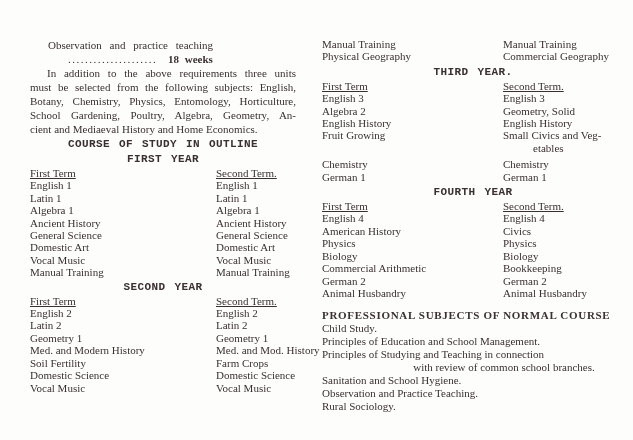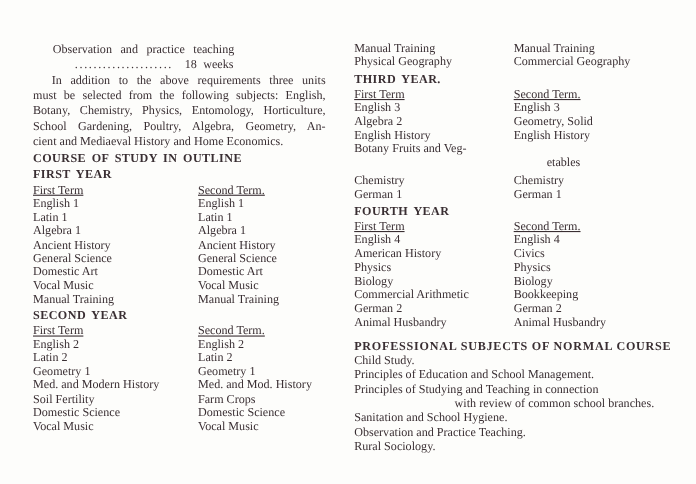"Manual Training" .row { gap: none -> 36px }
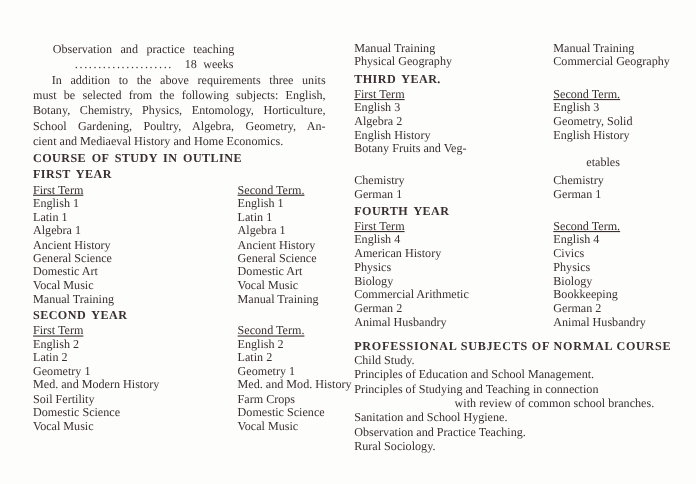"18 weeks" .weeks-line .val { font-weight: none -> bold }
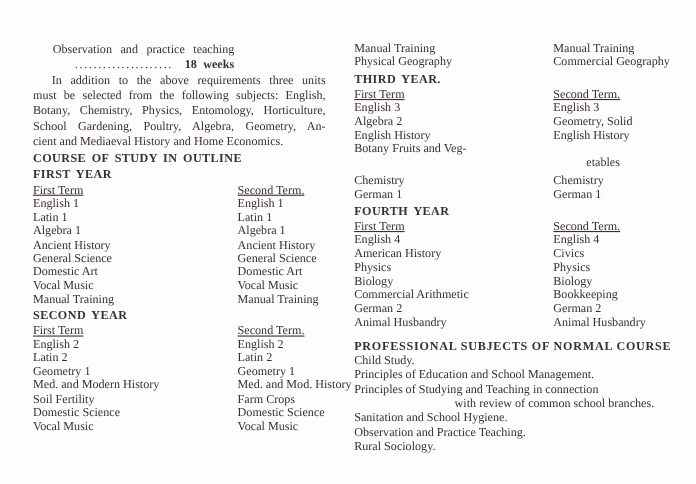"THIRD YEAR." .heading { font-family: none -> Liberation Mono, monospace; text-align: none -> center }
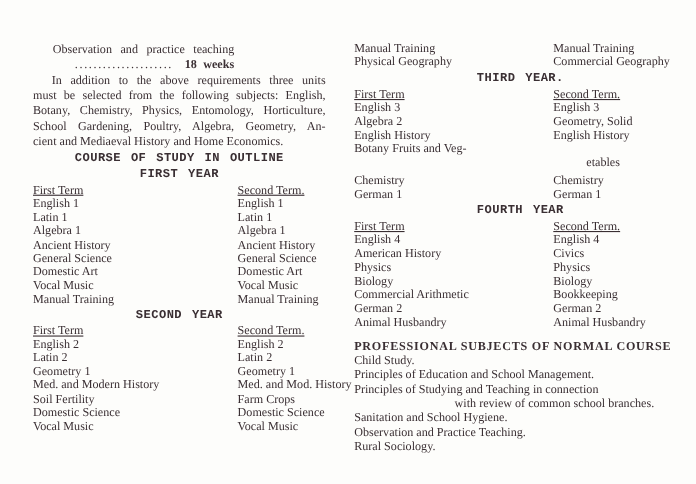"Fruit Growing" span.c1 { html: none -> <span>Fruit Growing</span> }
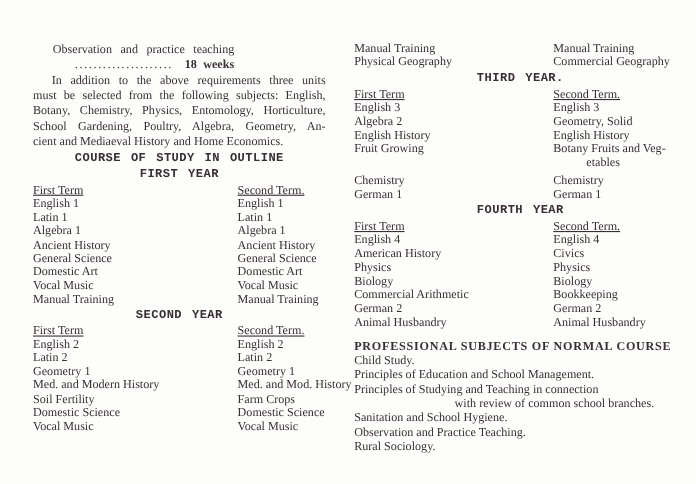"Botany Fruits and Veg-" span.c2 { text: Botany Fruits -> Small Civics }
